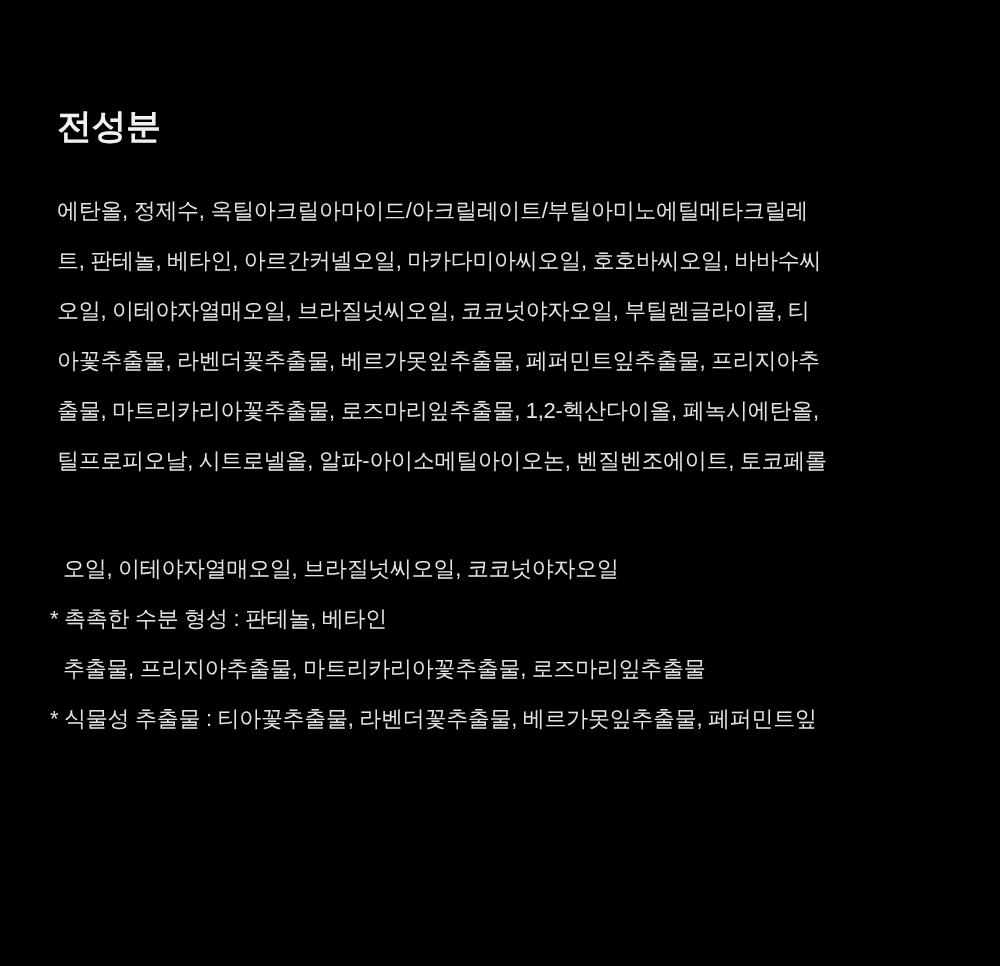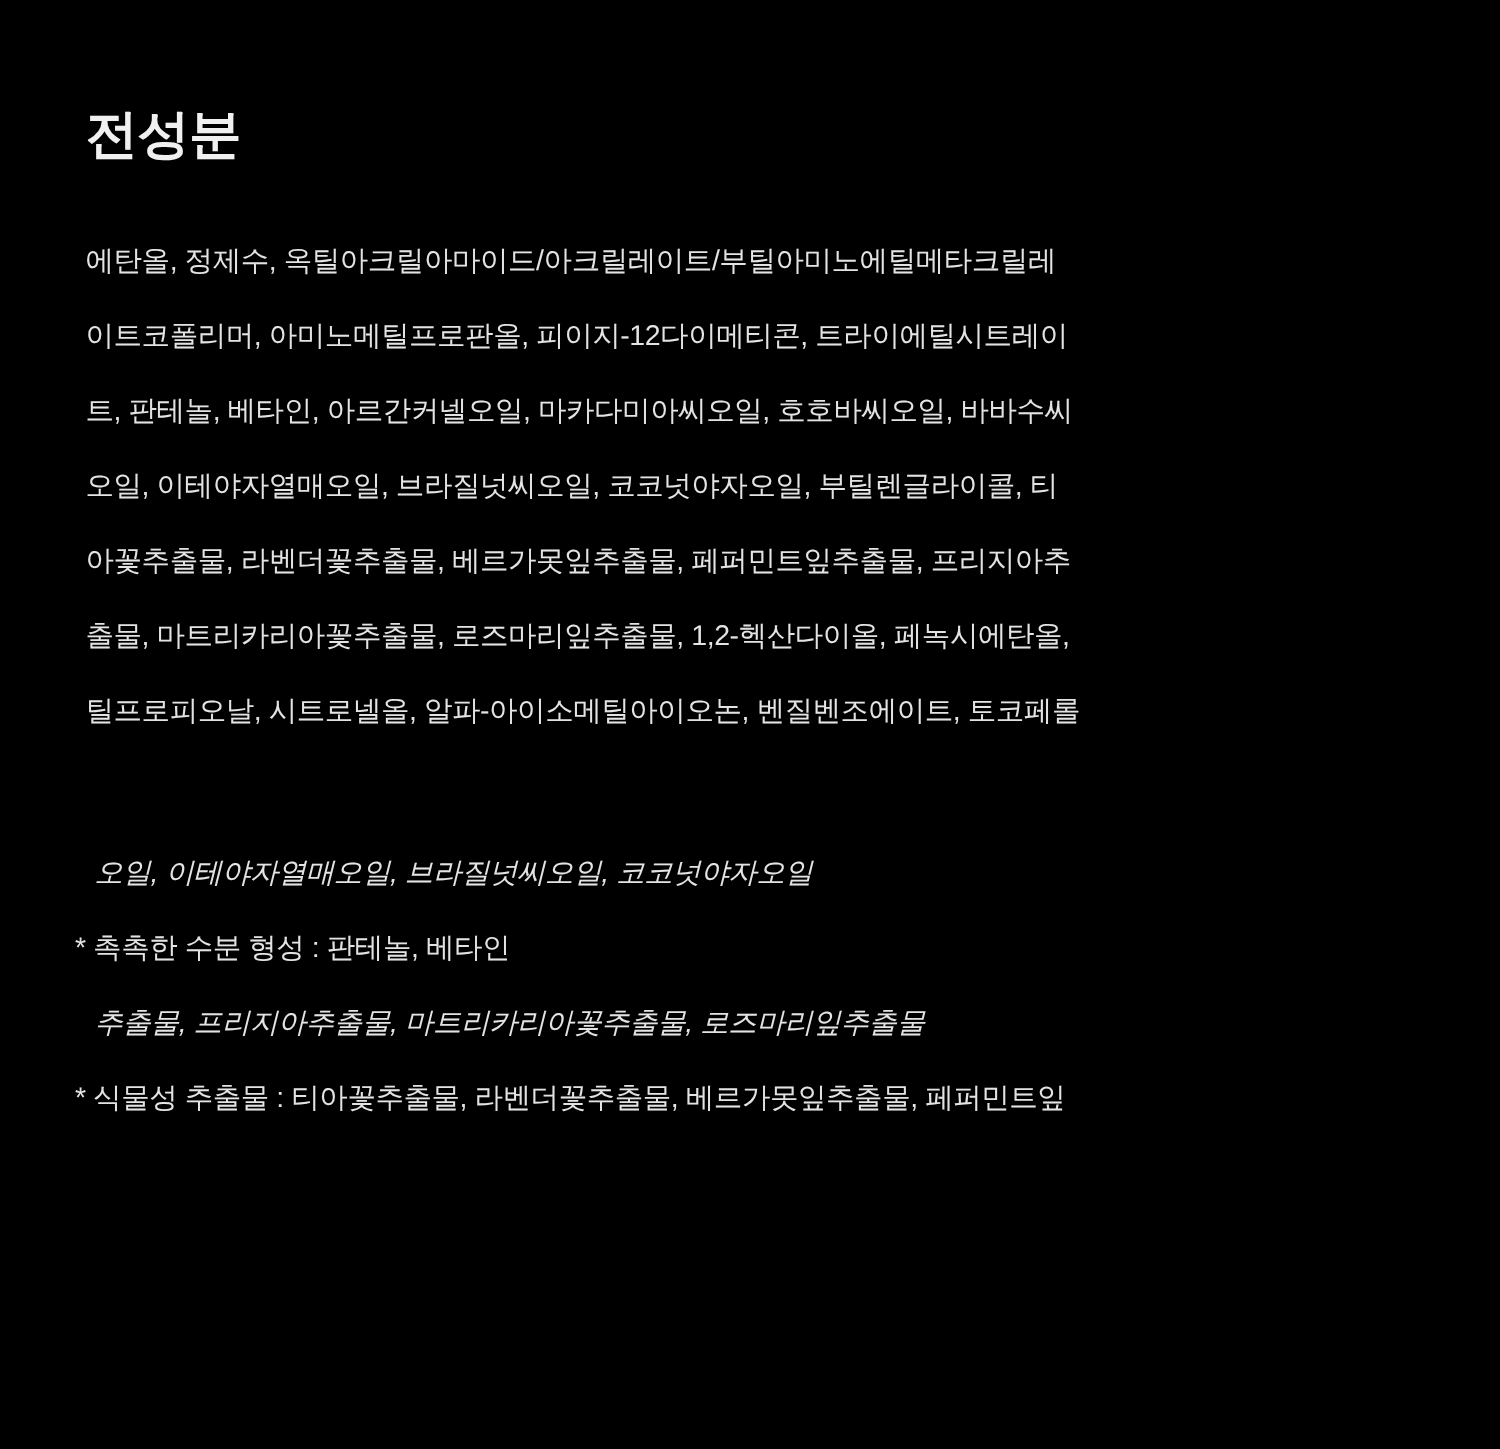"전성분" .section-title { margin-top: 68px -> 104px }
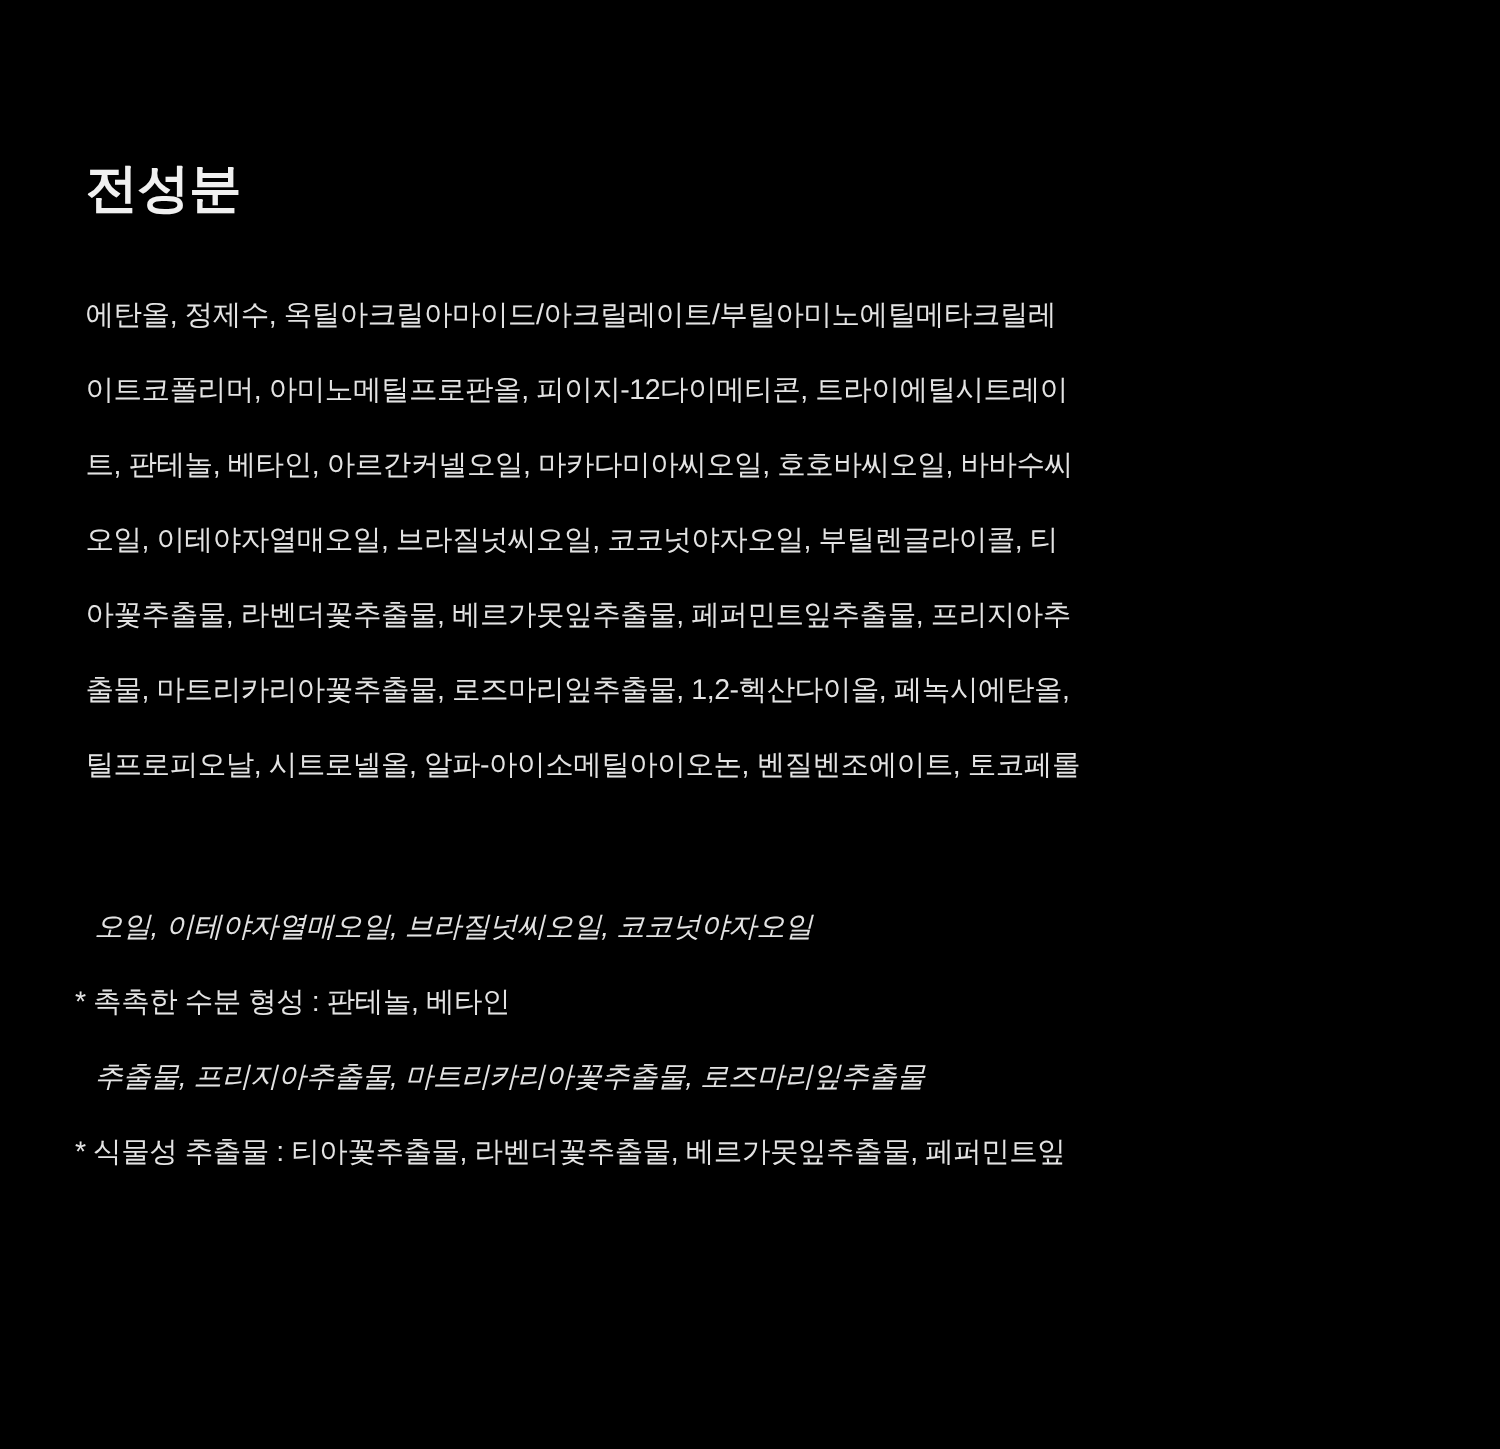"에탄올, 정제수, 옥틸아크릴아마이드/아크릴레이트/부틸아미노에틸메타크릴레" .ingredients .line, .notes .line { font-size: 19px -> 22px }
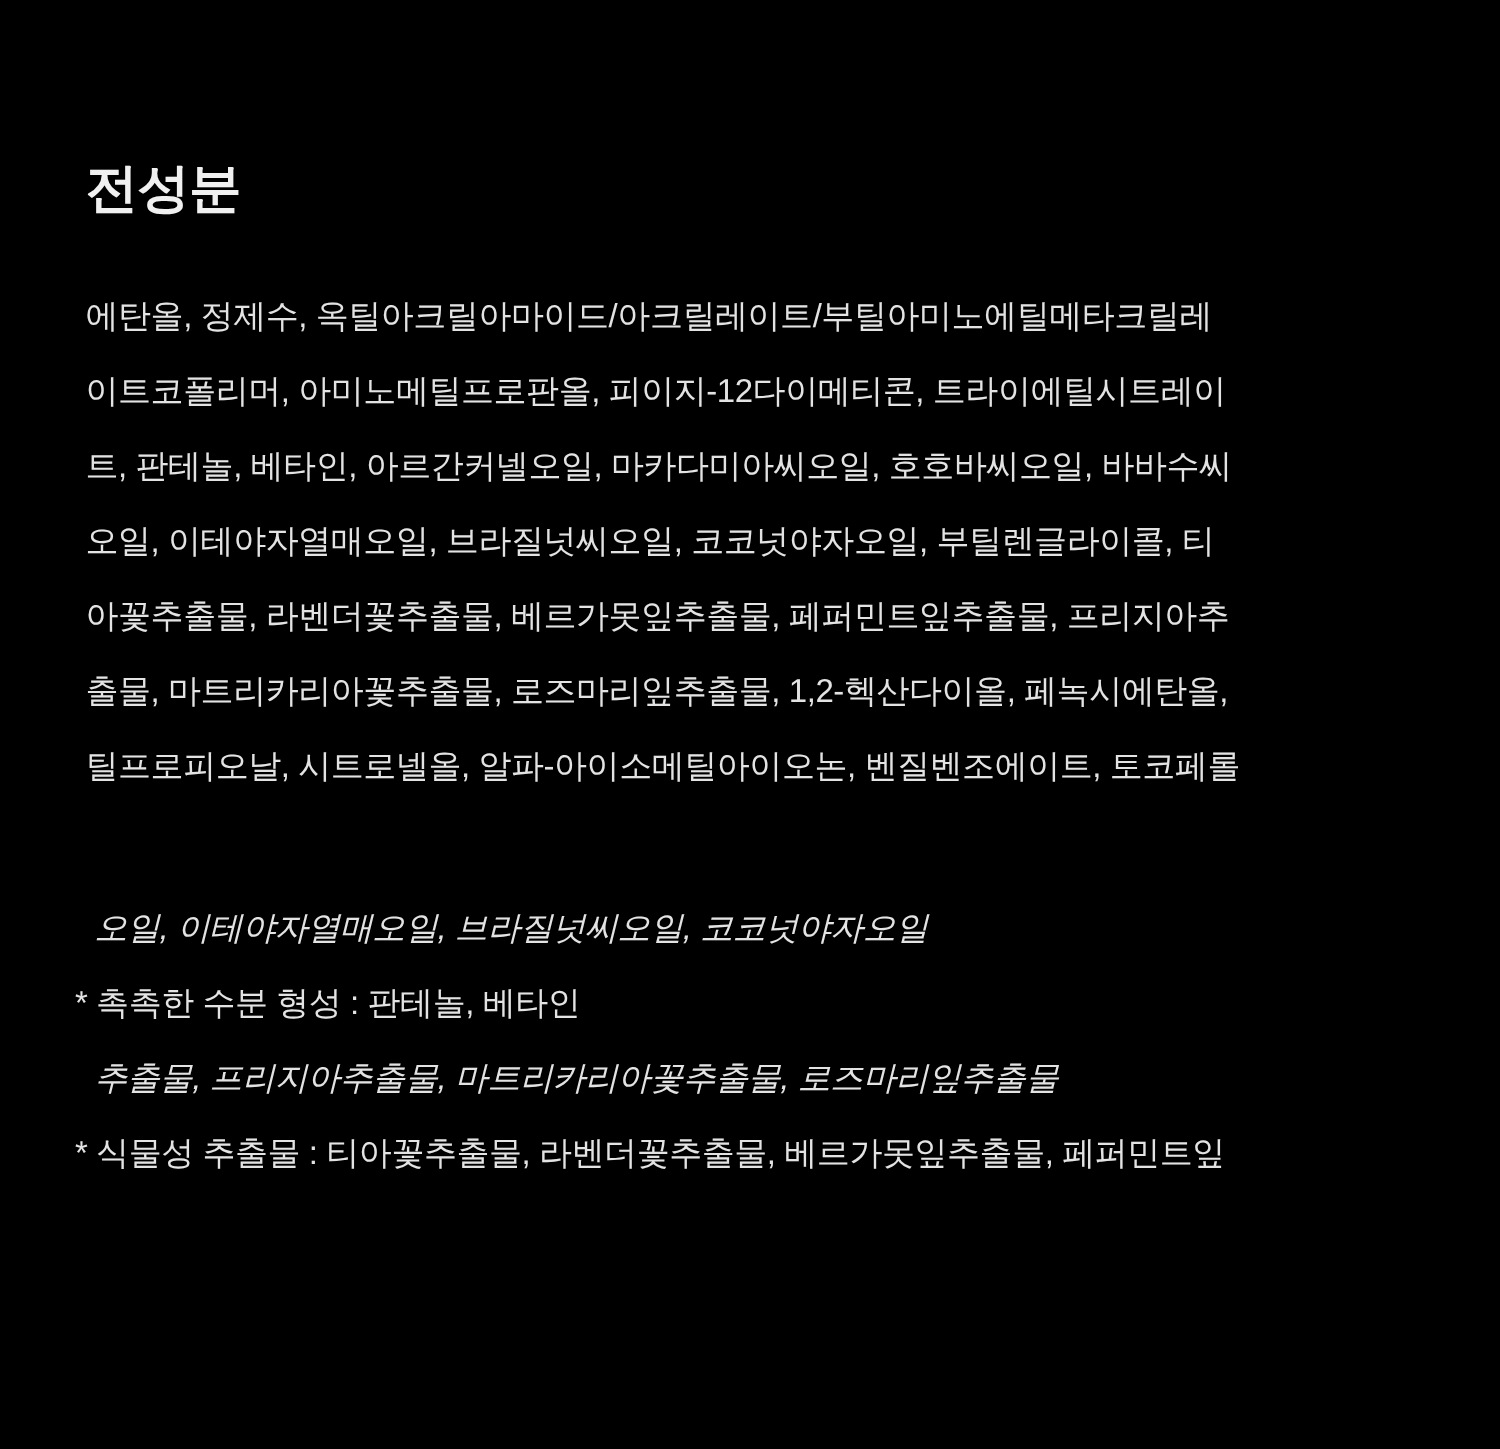"이트코폴리머, 아미노메틸프로판올, 피이지-12다이메티콘," div.line { html: <div>이트코폴리머, 아미노메틸프로판올, 피이지-12다이메티콘, 트라이에틸시트레이</div> -> none }
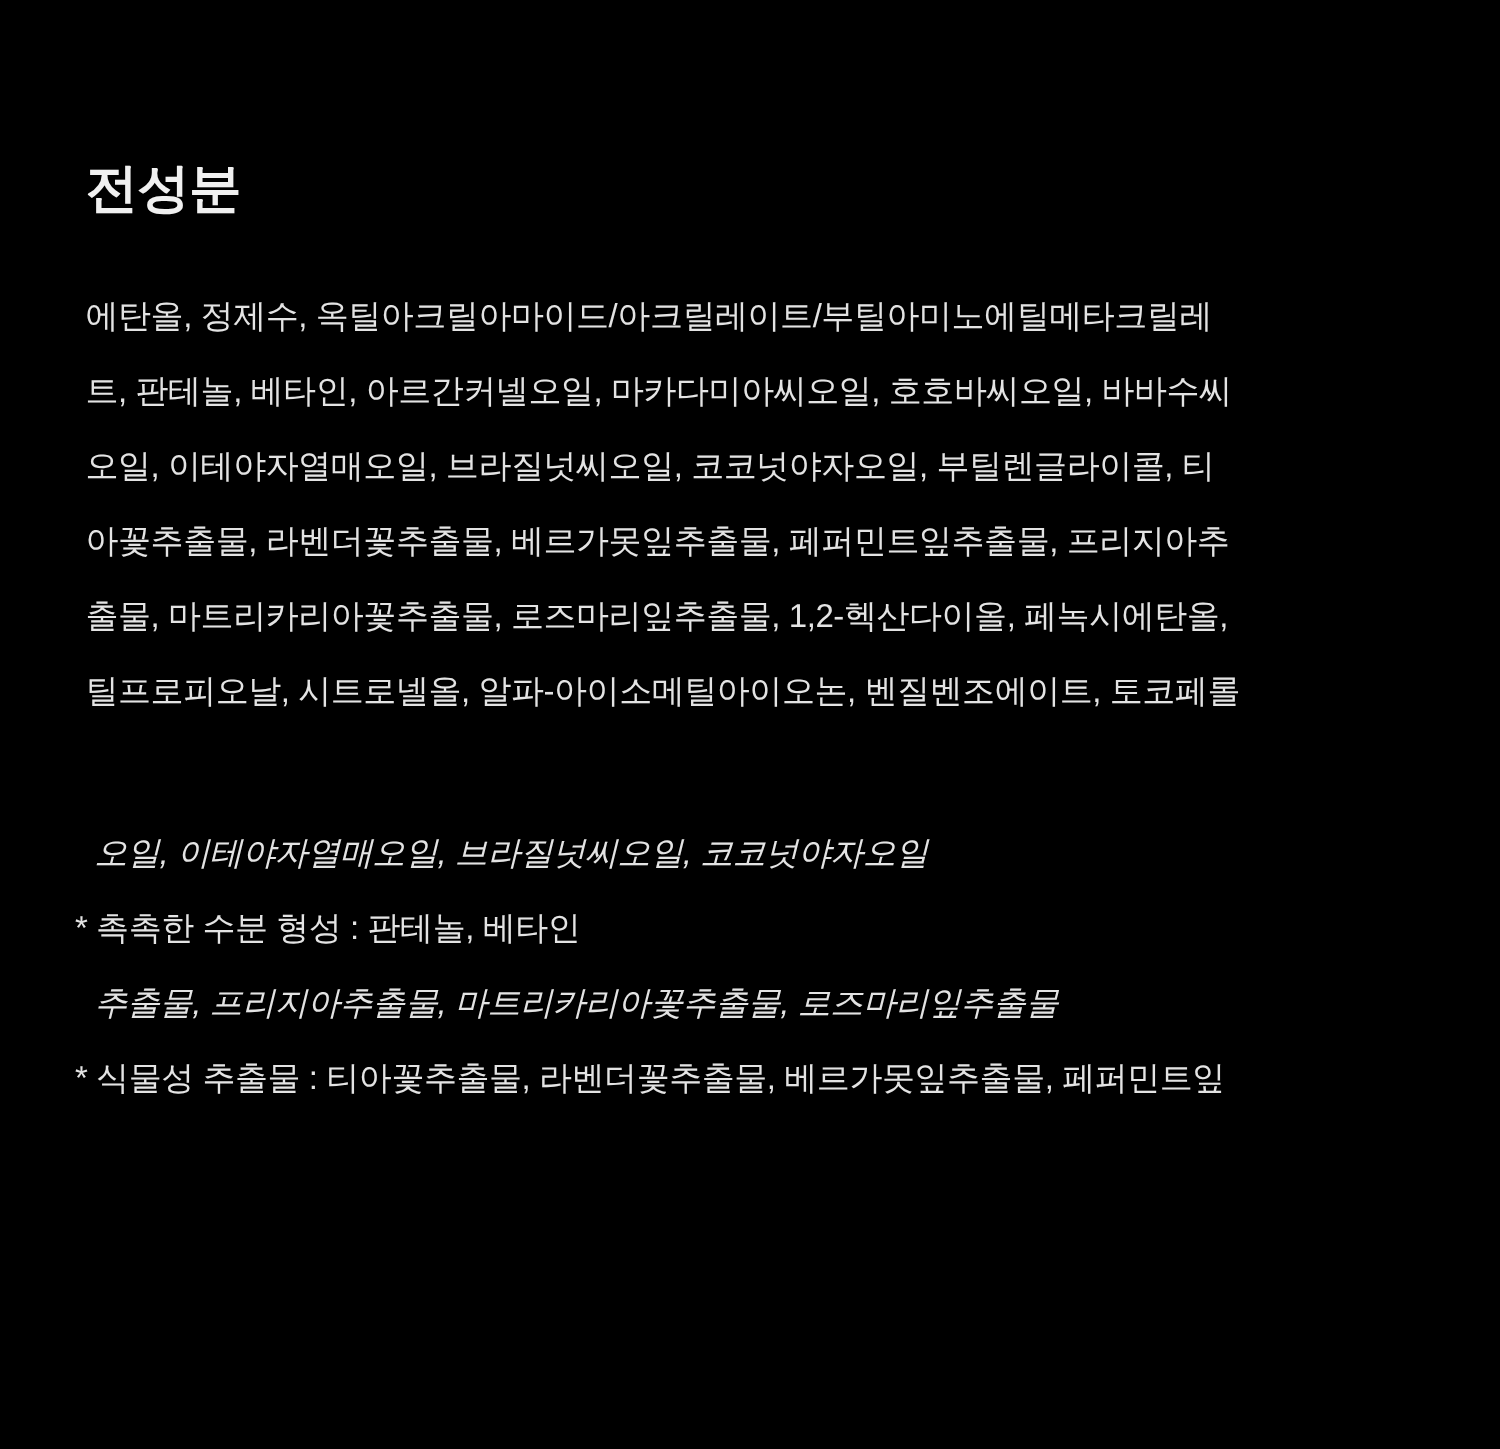"오일, 이테야자열매오일, 브라질넛씨오일, 코코넛야자오일" .notes .line.cont { font-style: italic -> none }
